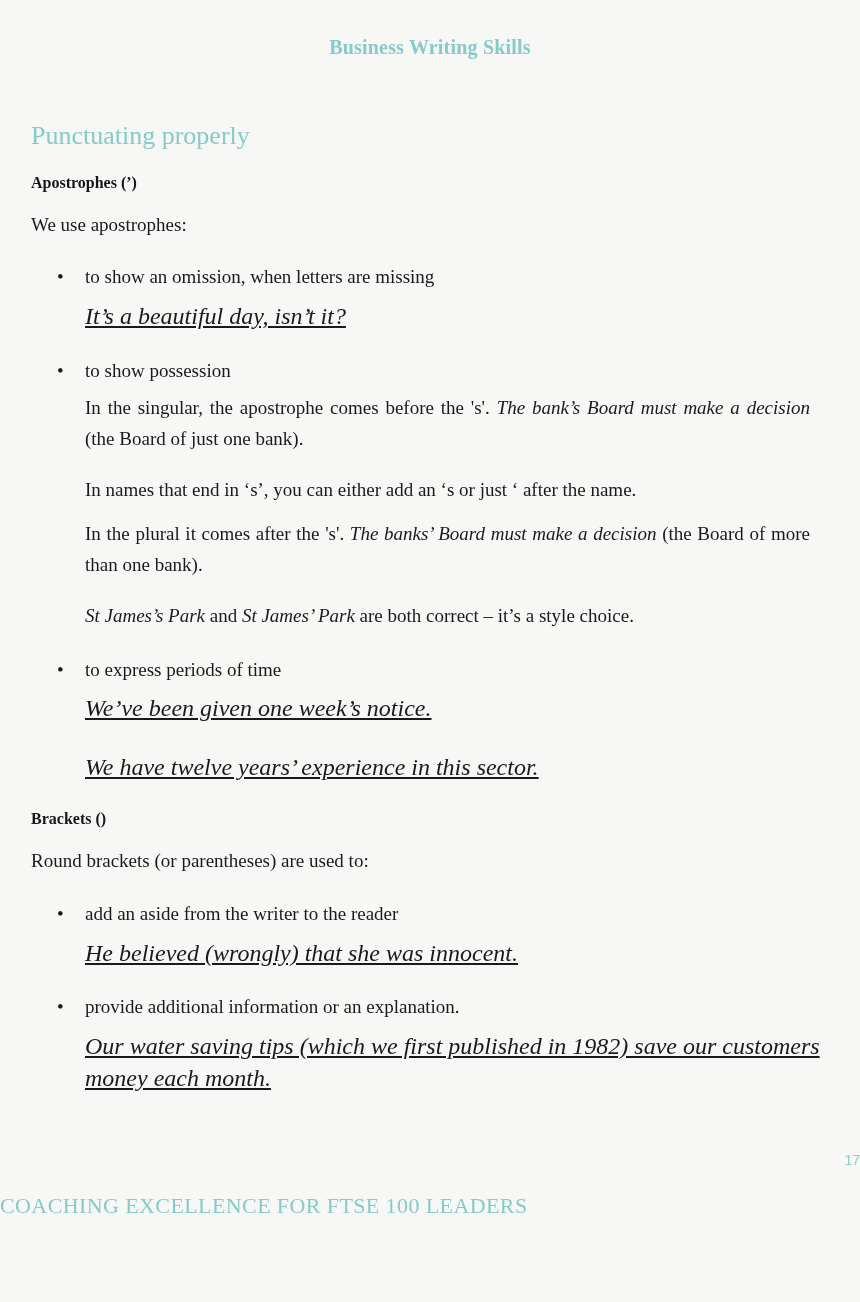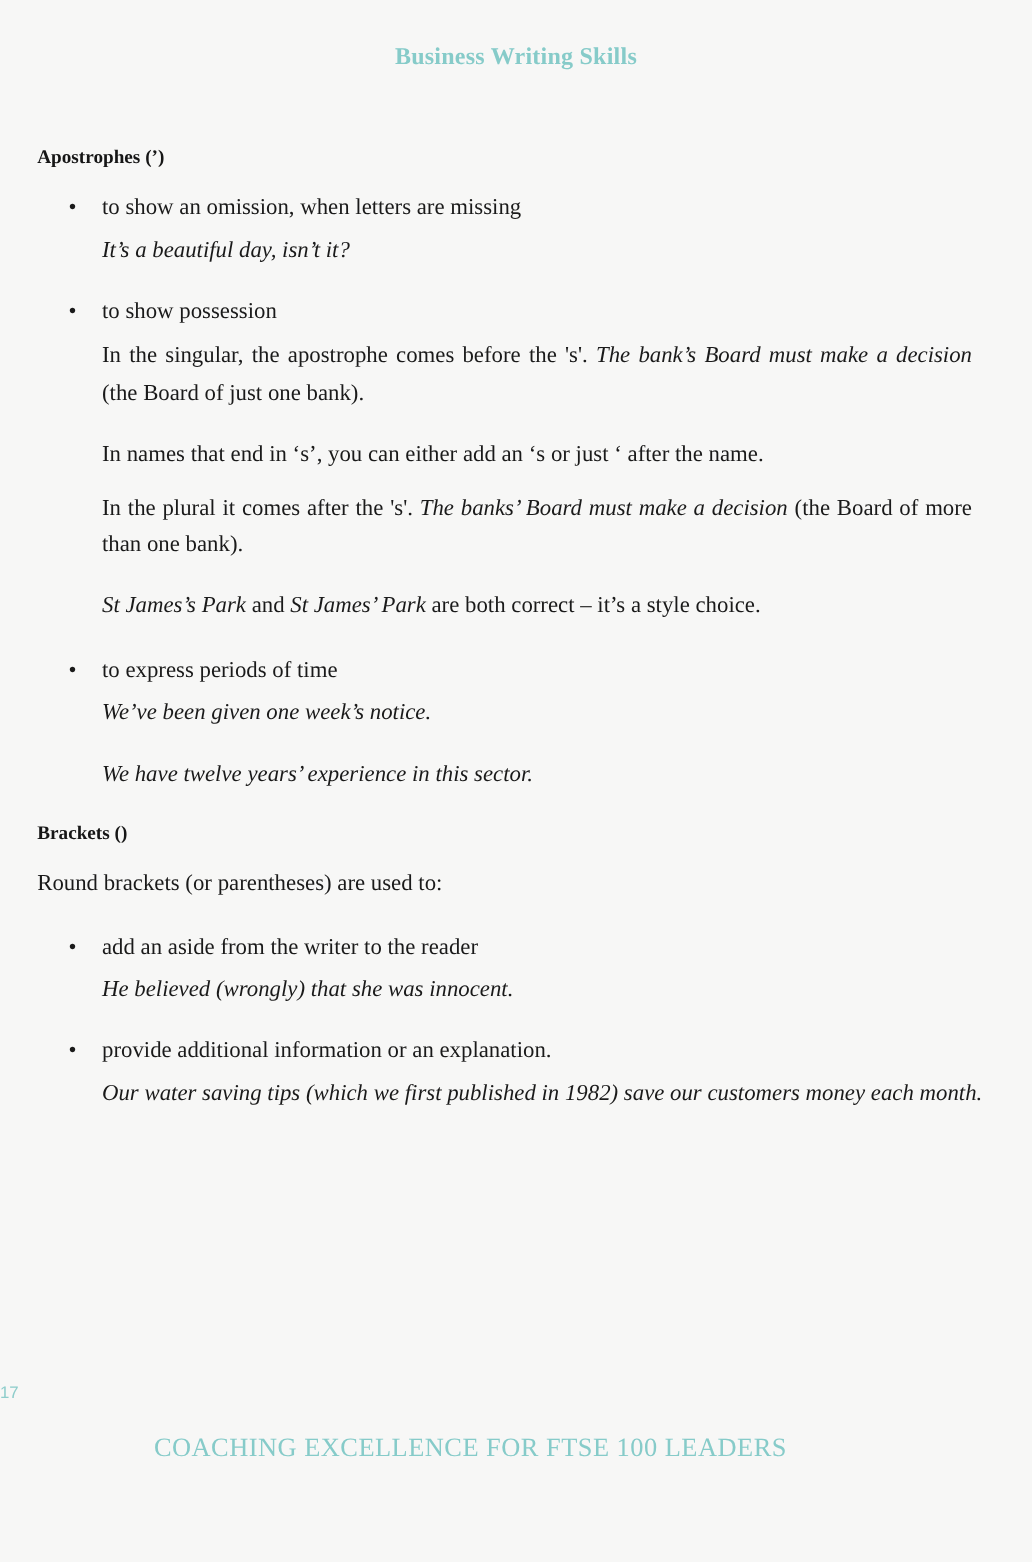"Punctuating properly" h1.section-title { html: none -> <h1>Punctuating properly</h1> }
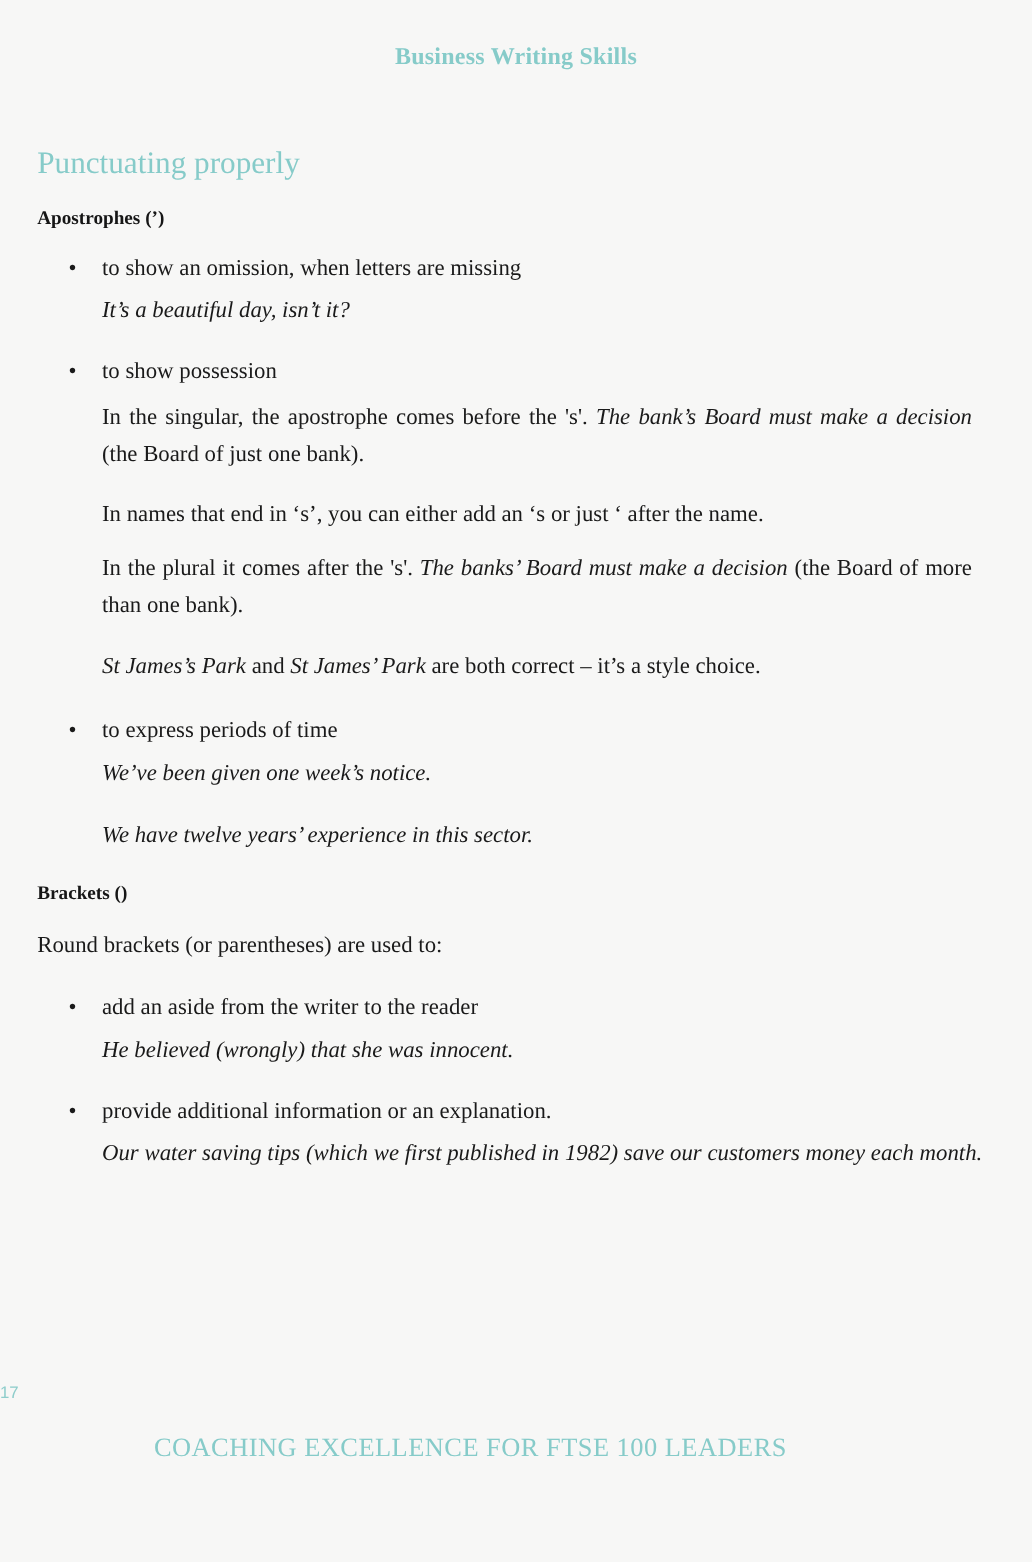"We use apostrophes:" p.lead { html: none -> <p>We use apostrophes:</p> }
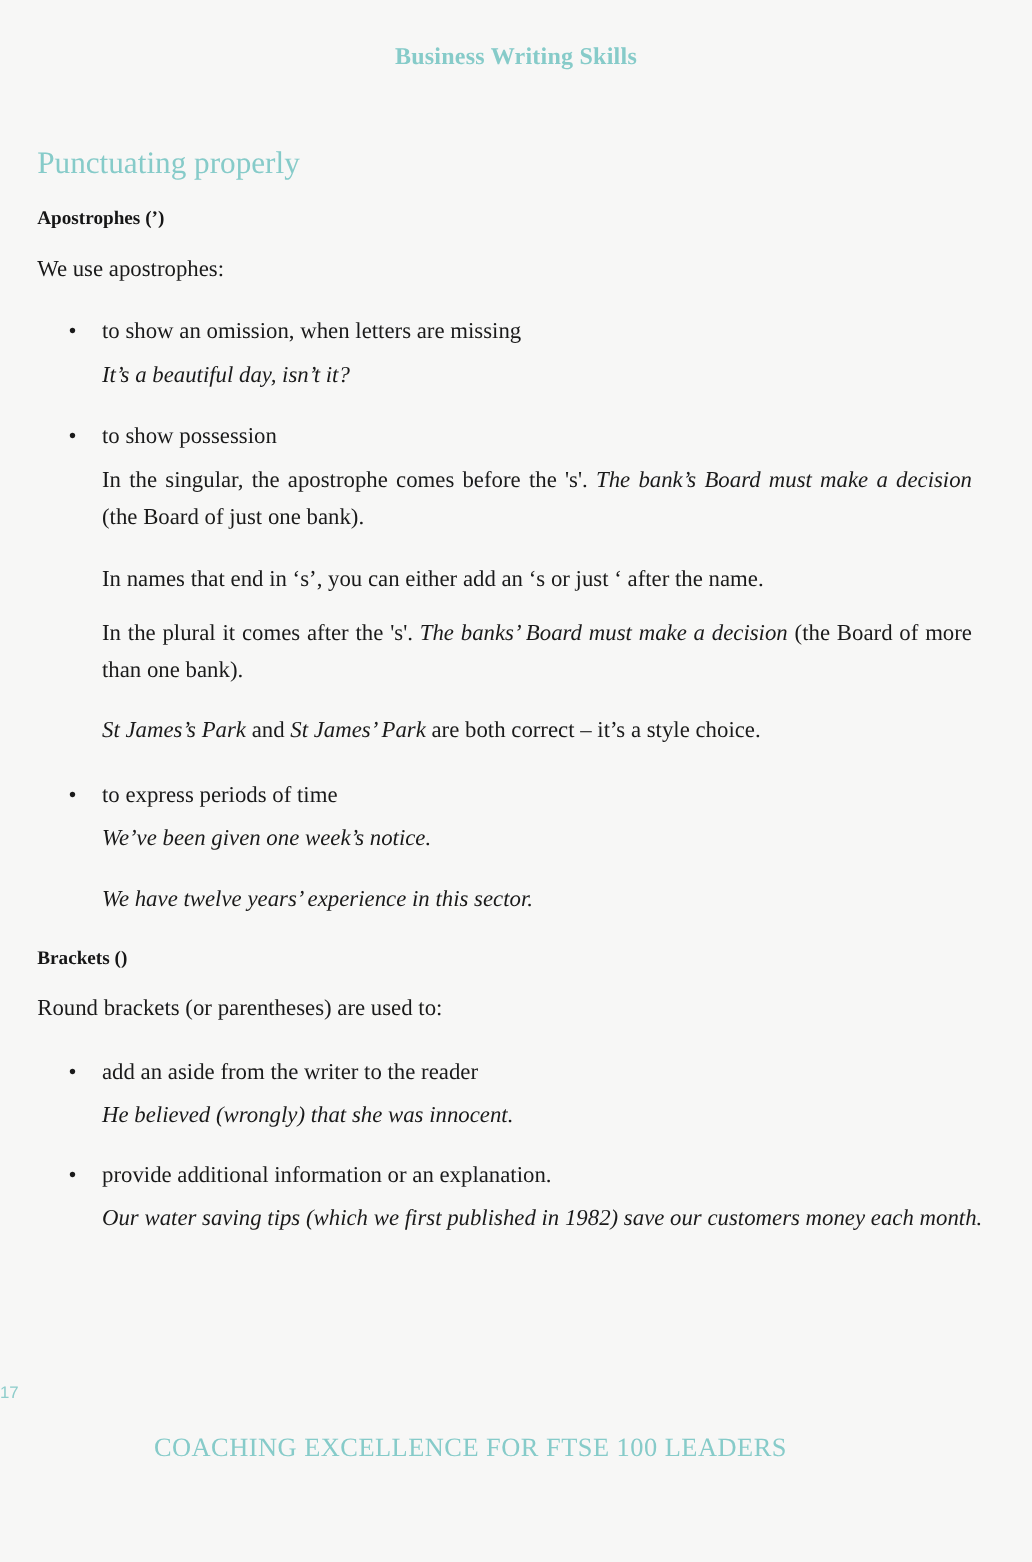"It’s a beautiful day, isn’t" .example { font-size: 19px -> 24px; text-decoration: none -> underline }
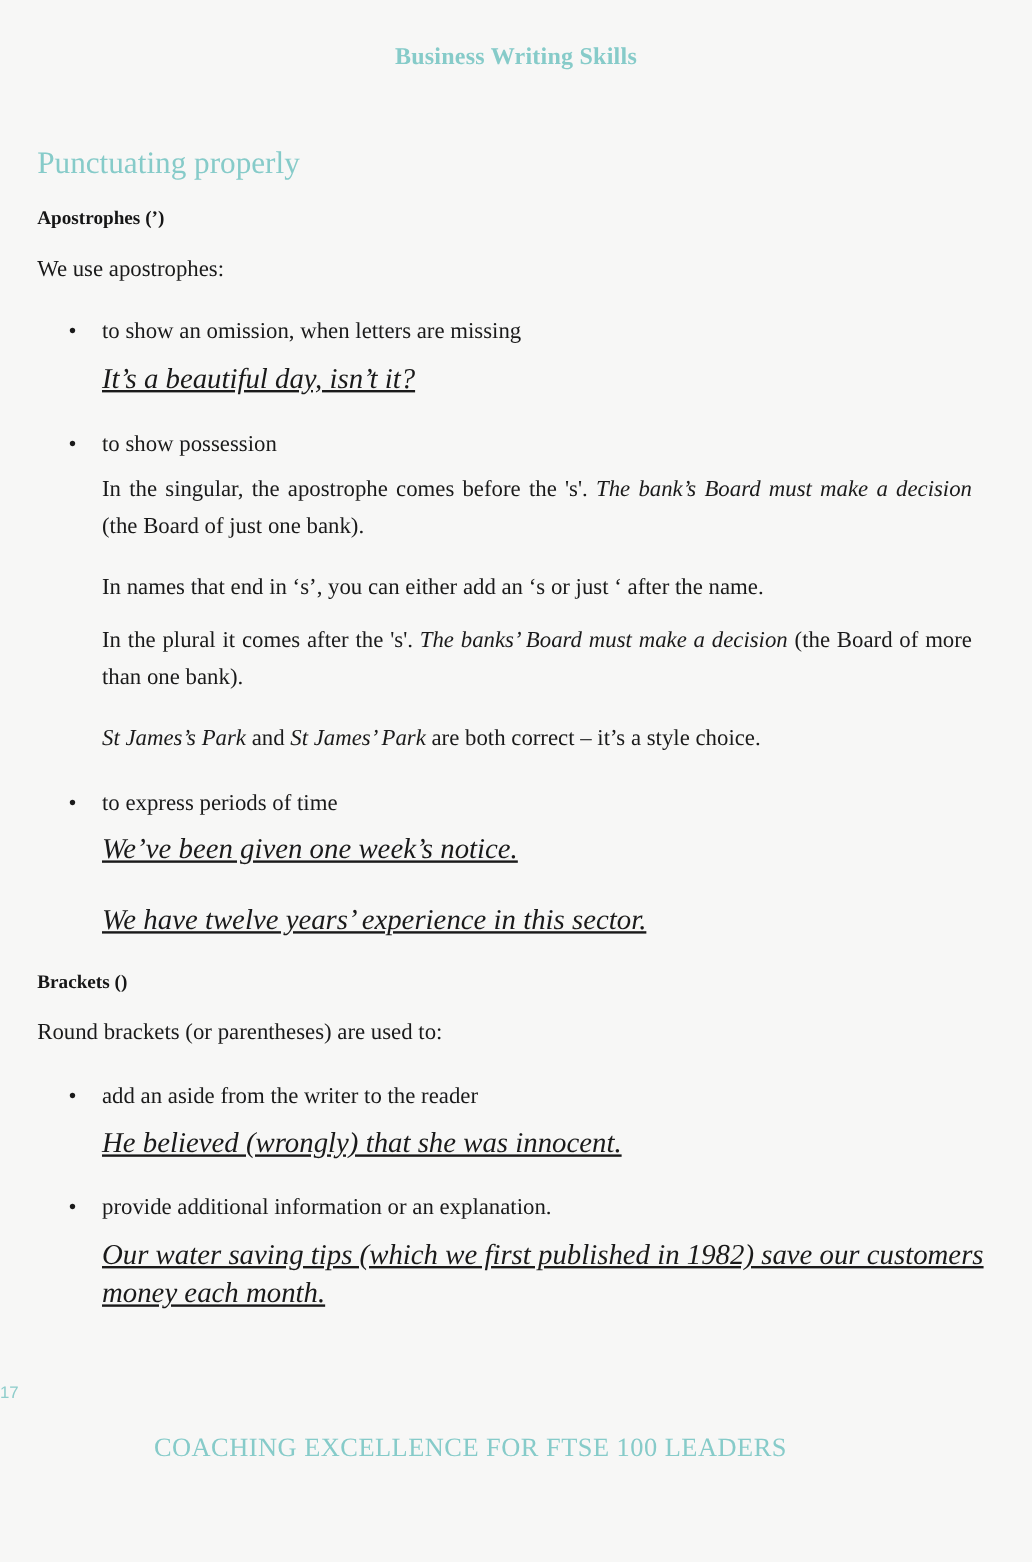"17" .page-number { text-align: left -> right }
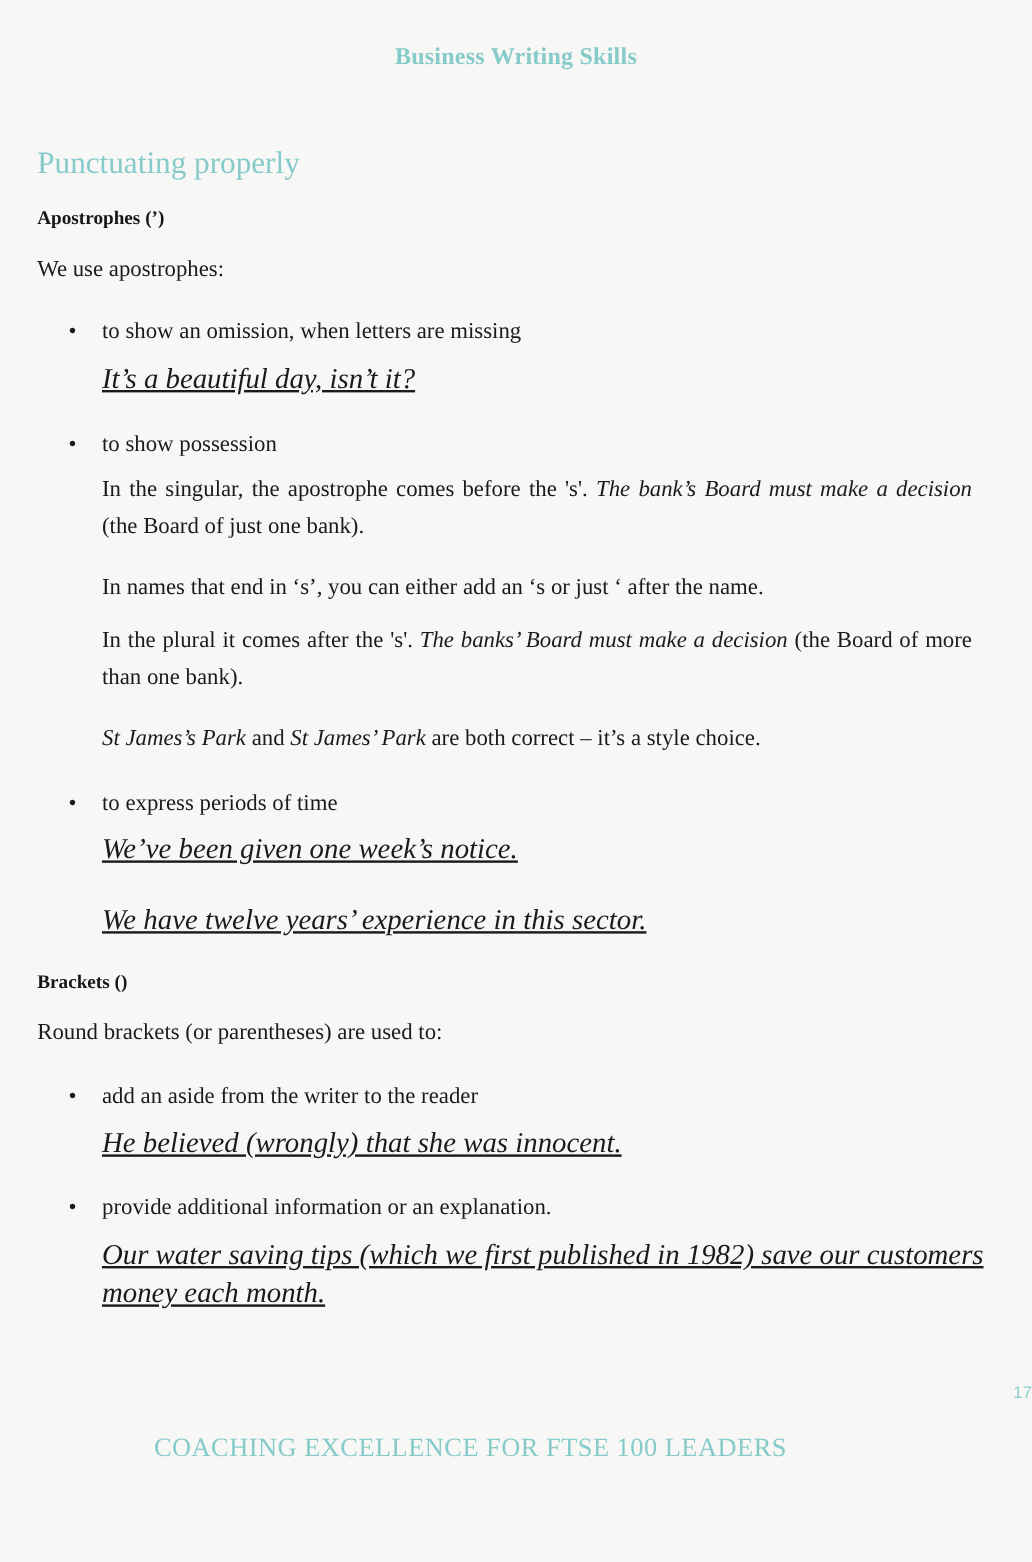"COACHING EXCELLENCE FOR FTSE 100" .running-footer { text-align: center -> none }
